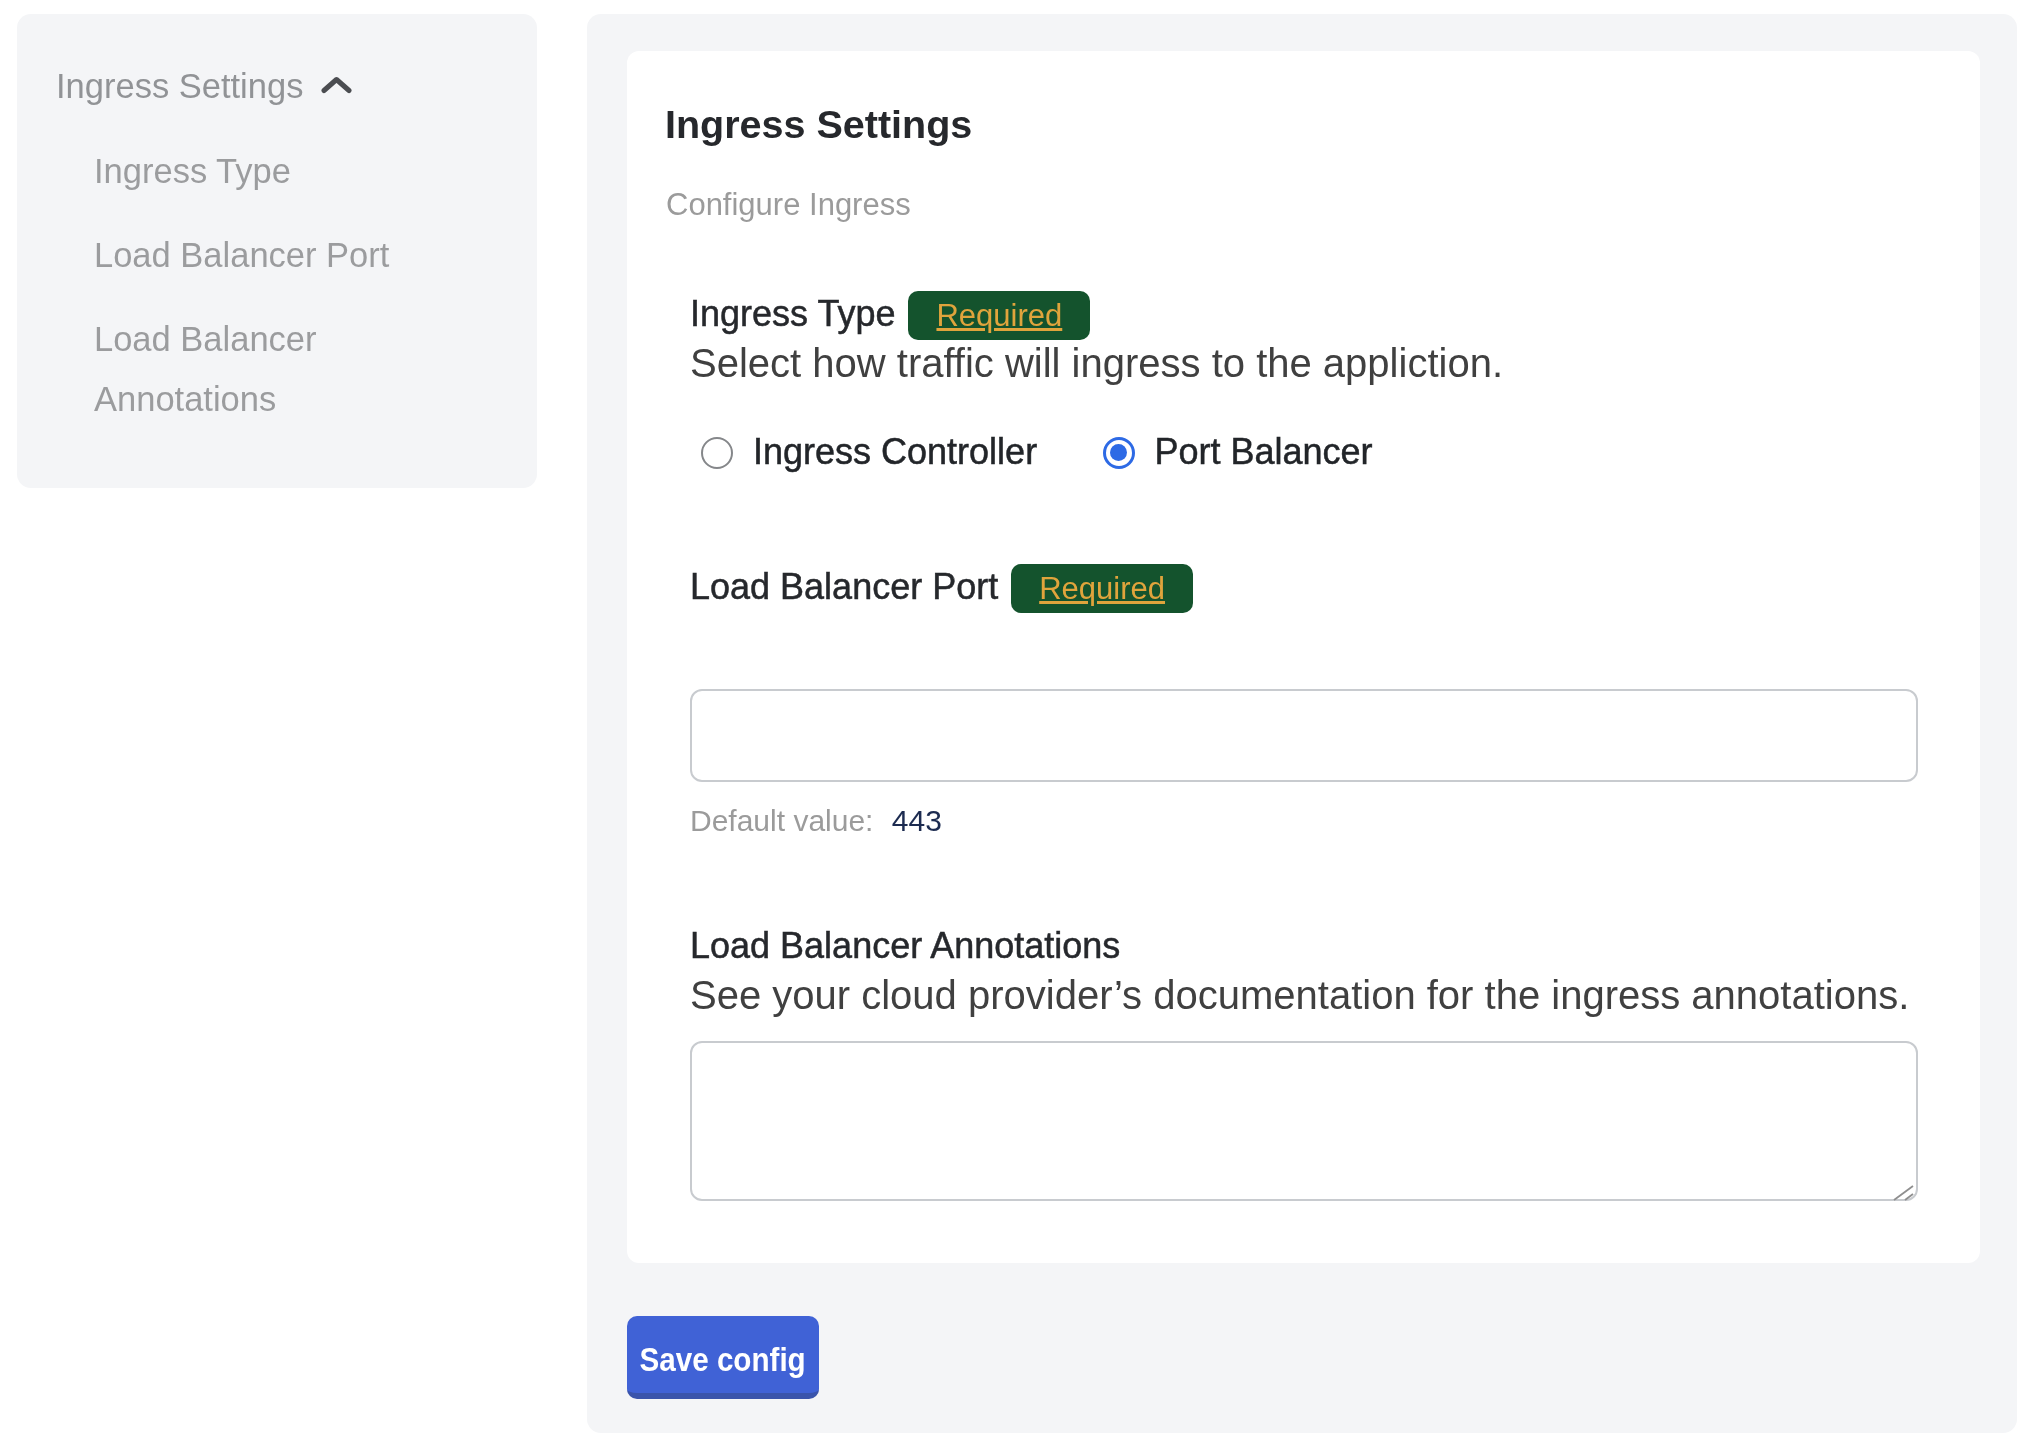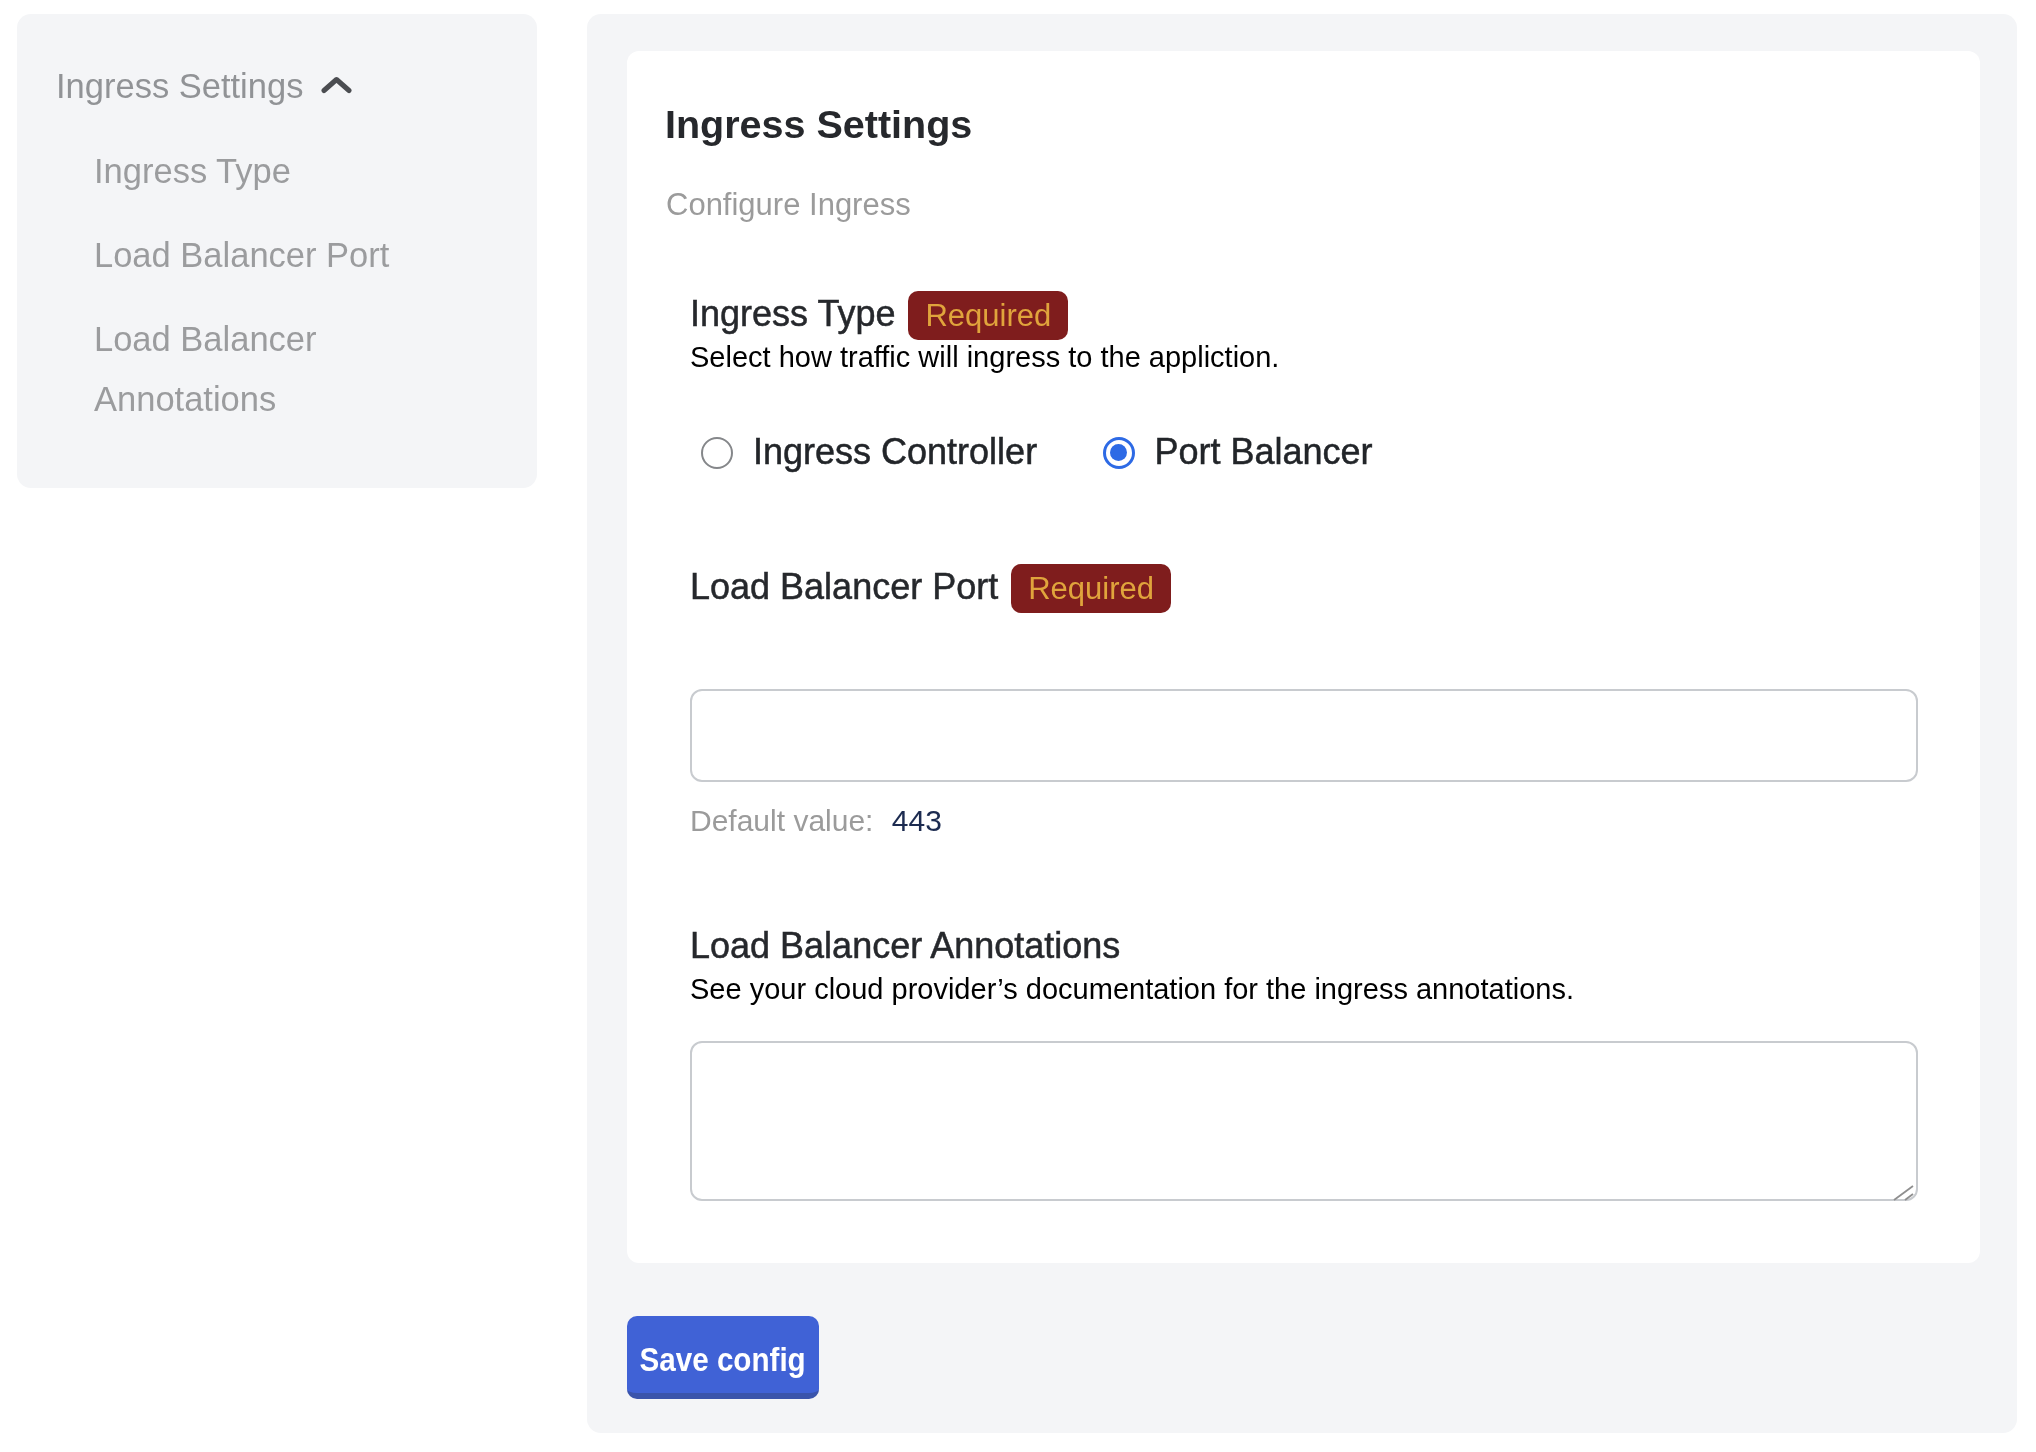"Required" .badge { background: #7f1d1d -> #14532d; padding: 0 17px -> 0 28px; text-decoration: none -> underline }
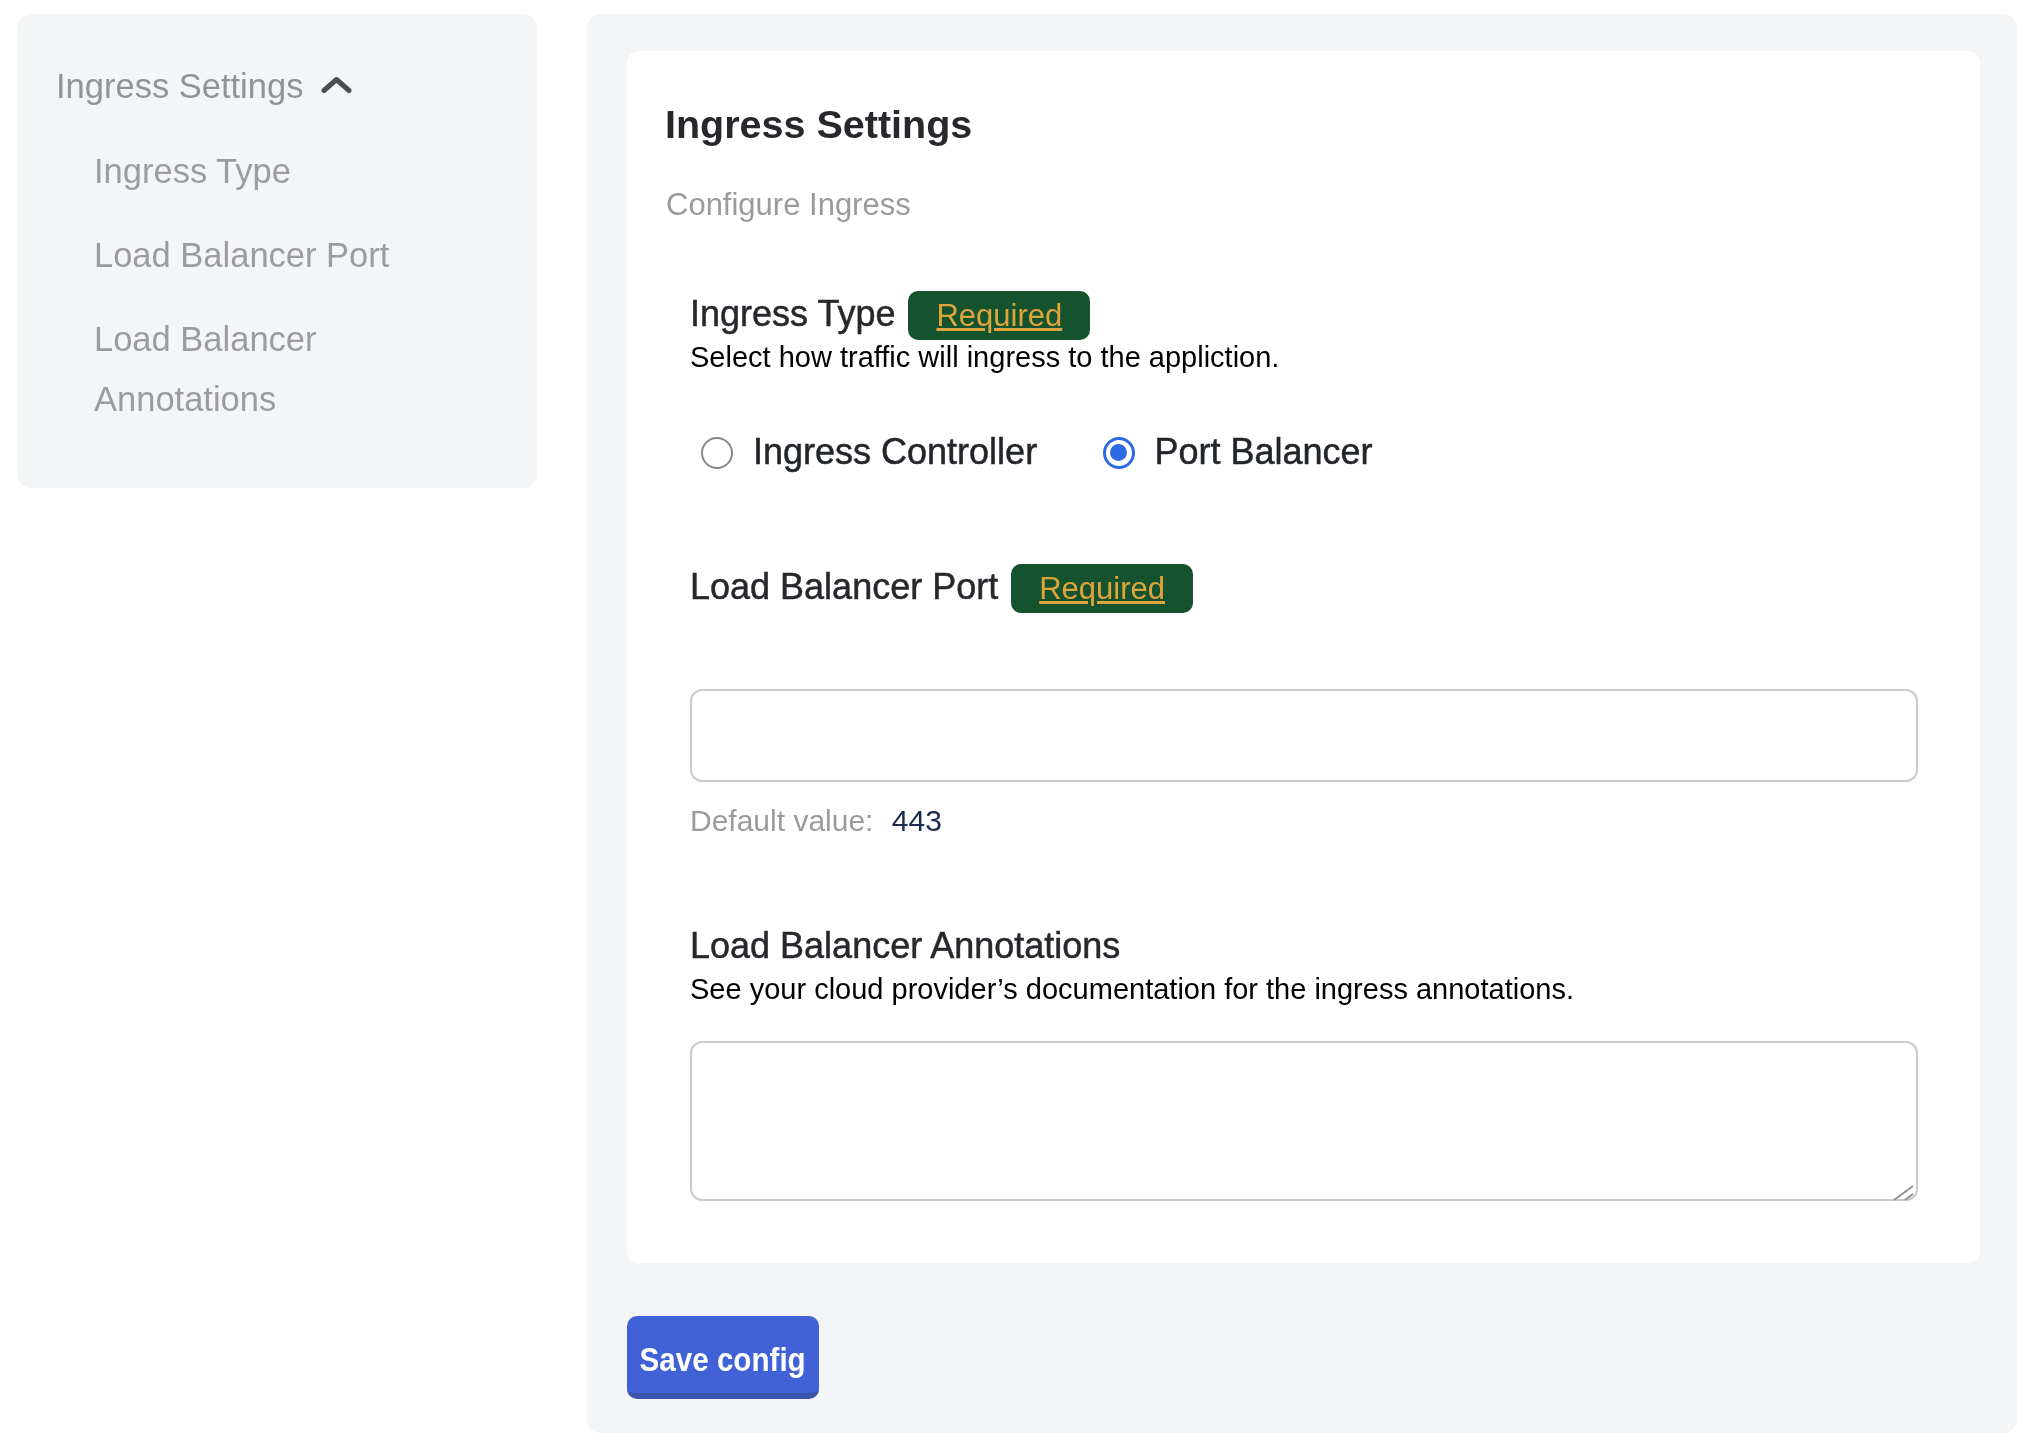"Select how traffic will ingress" .group-help { color: #000000 -> #404040; font-size: 29px -> 40px }
